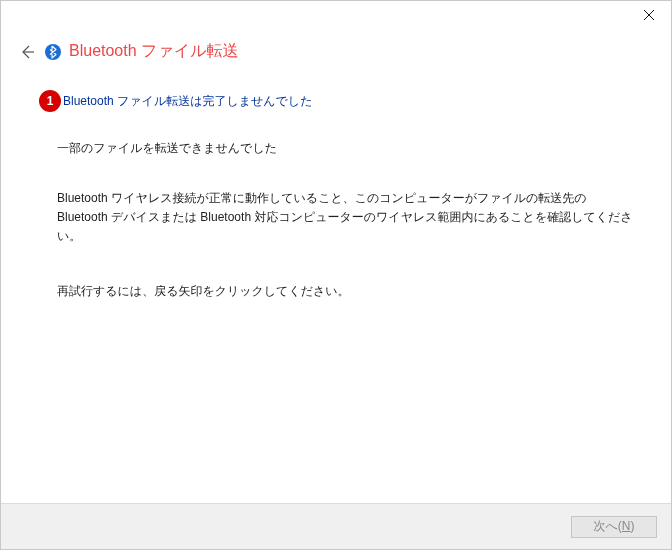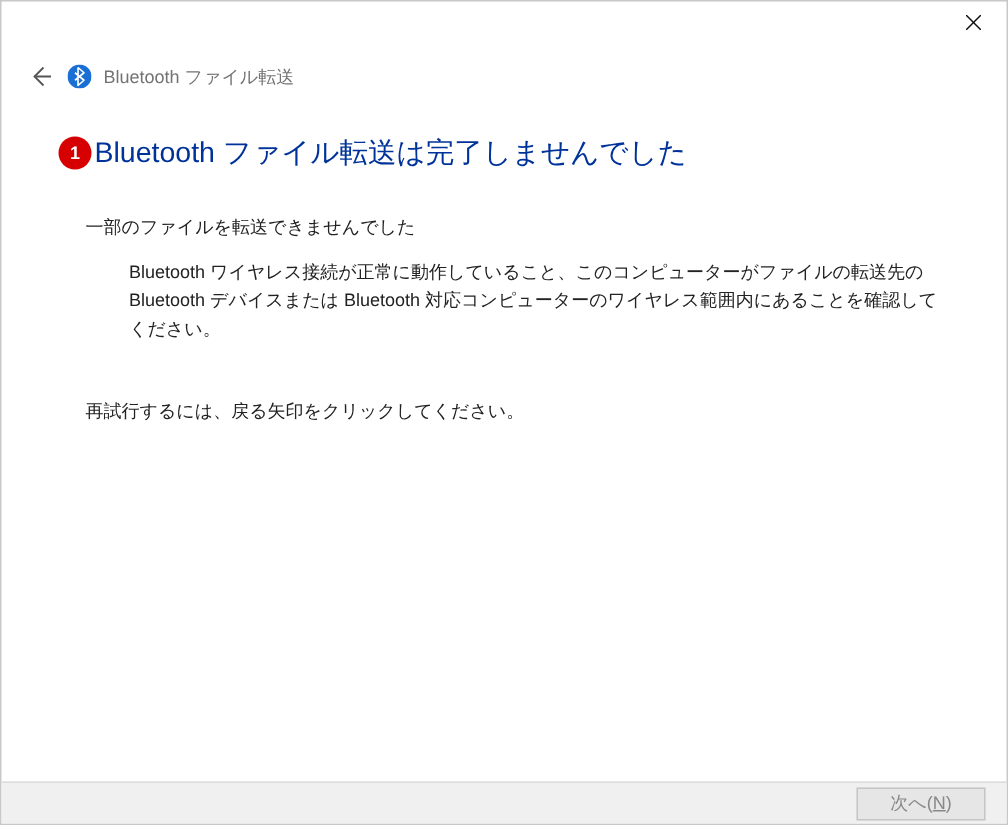"Bluetooth ファイル転送" .header-title { color: #737373 -> #ef4444; font-size: 12px -> 16px }
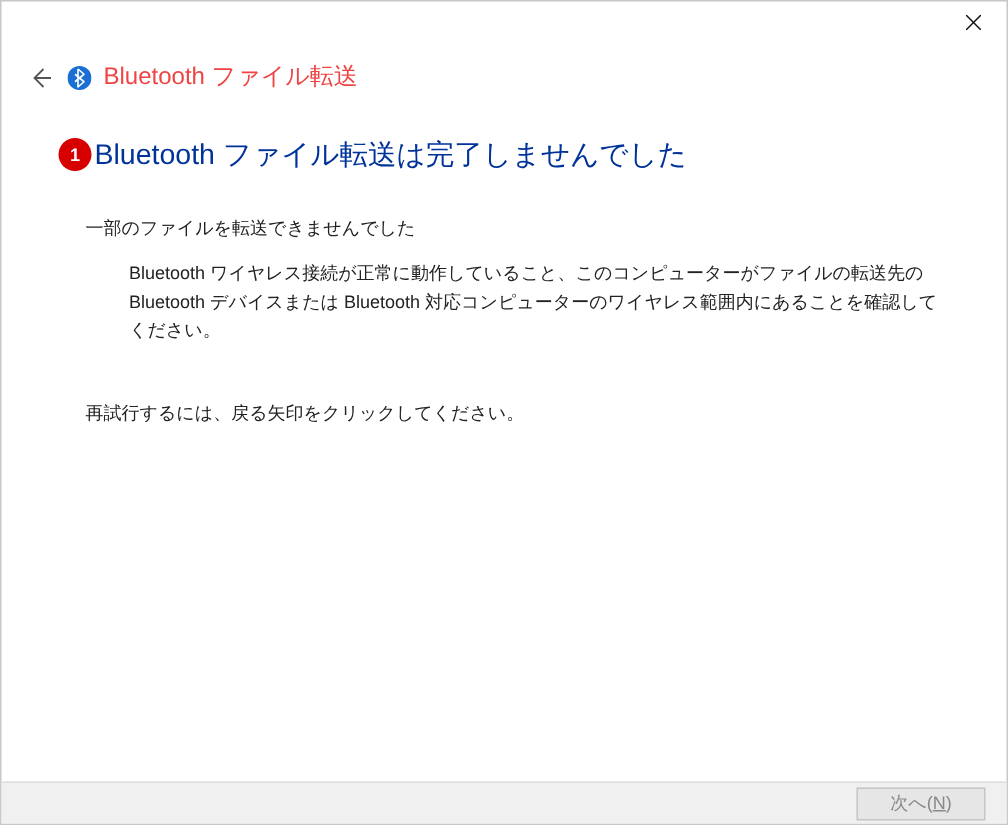"Bluetooth ファイル転送は完了しませんでした" .main-title { font-size: 19px -> 12px }
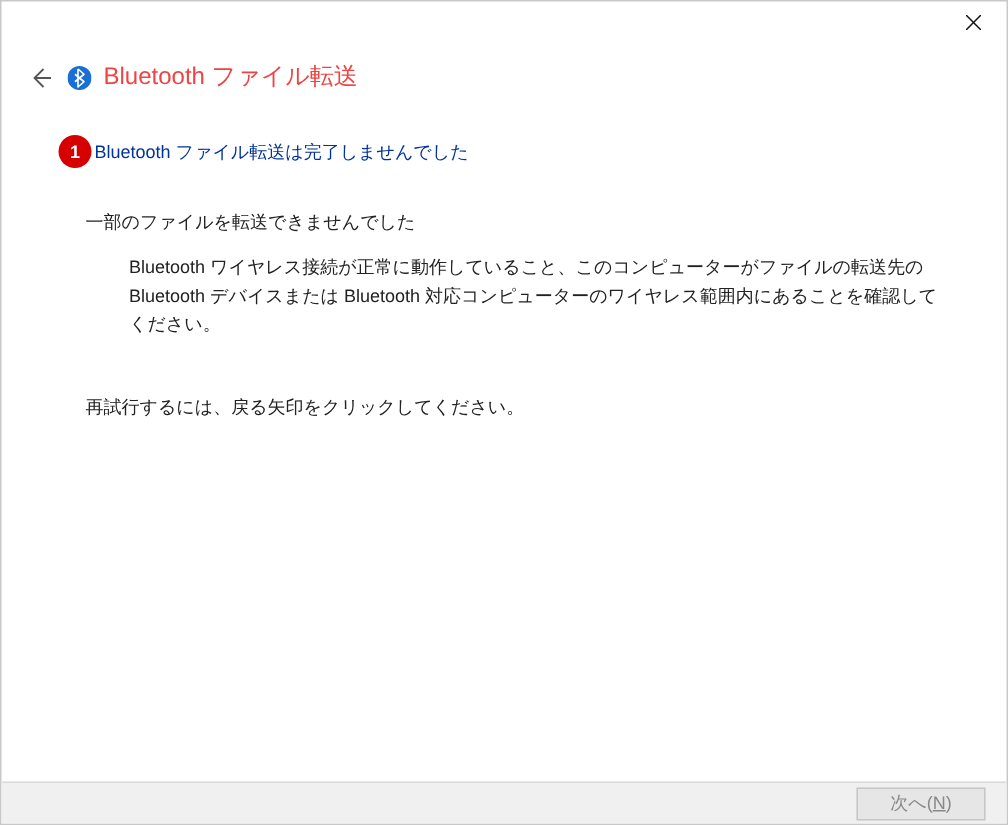"一部のファイルを転送できませんでした" .subheading { margin-bottom: 12px -> 32px }
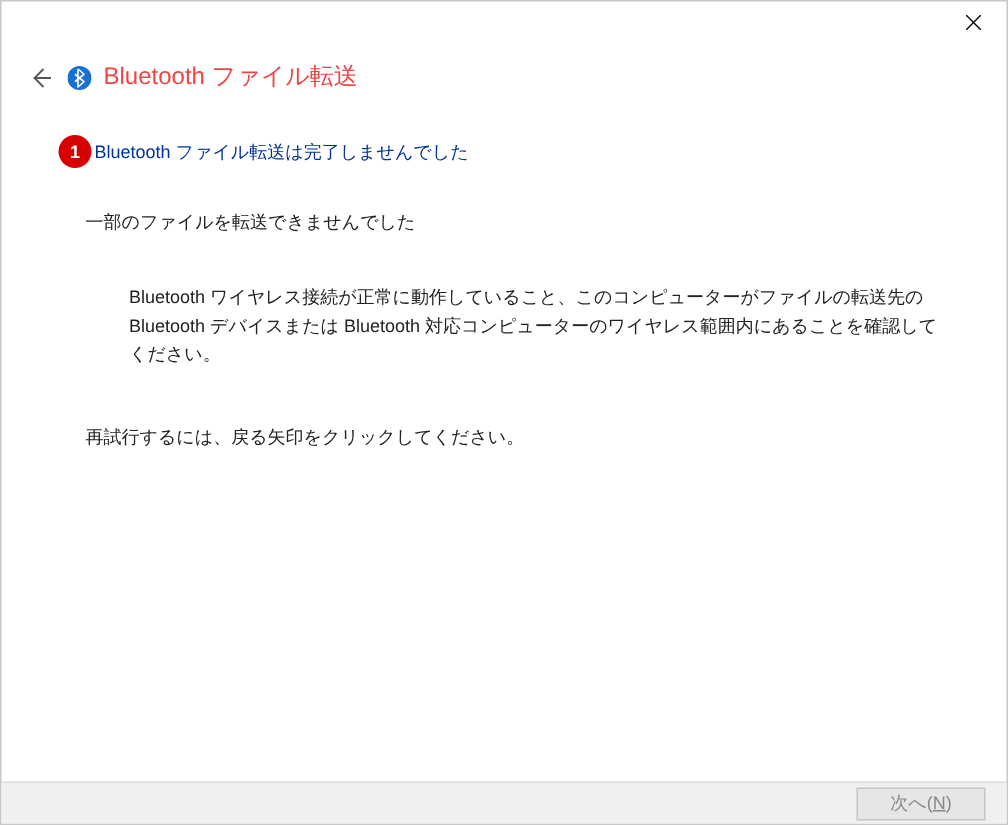"Bluetooth" .paragraph { margin-left: 29px -> none }
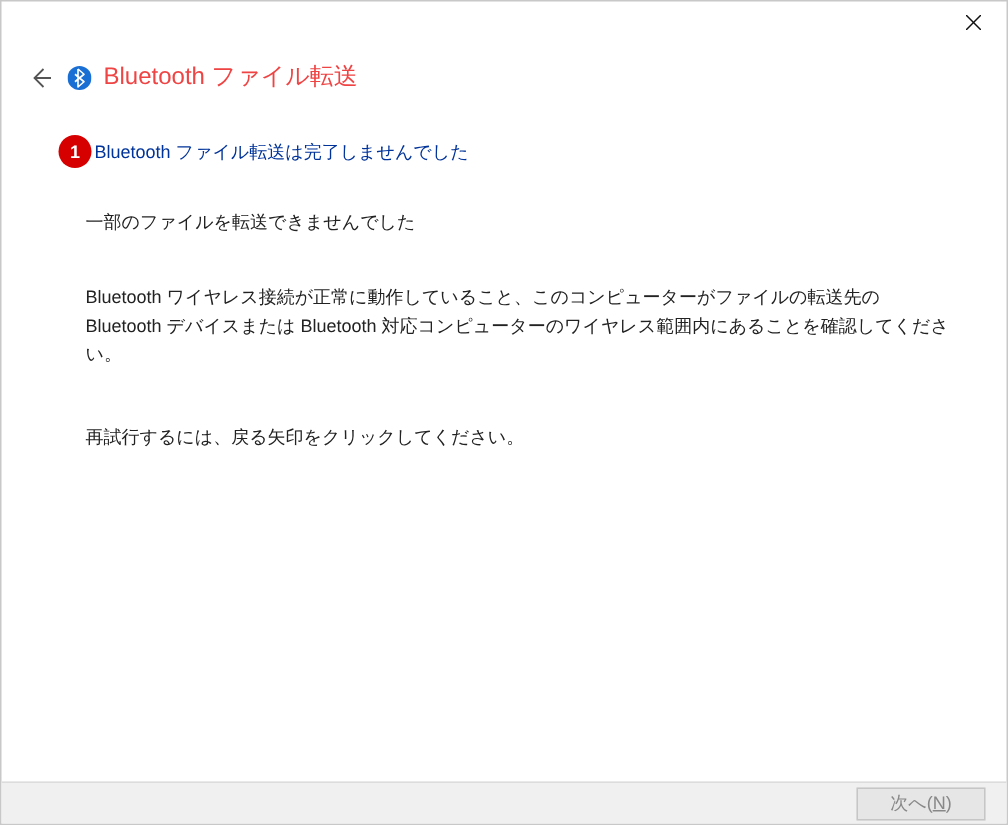"次へ(N)" .footer { height: 28px -> 46px }
